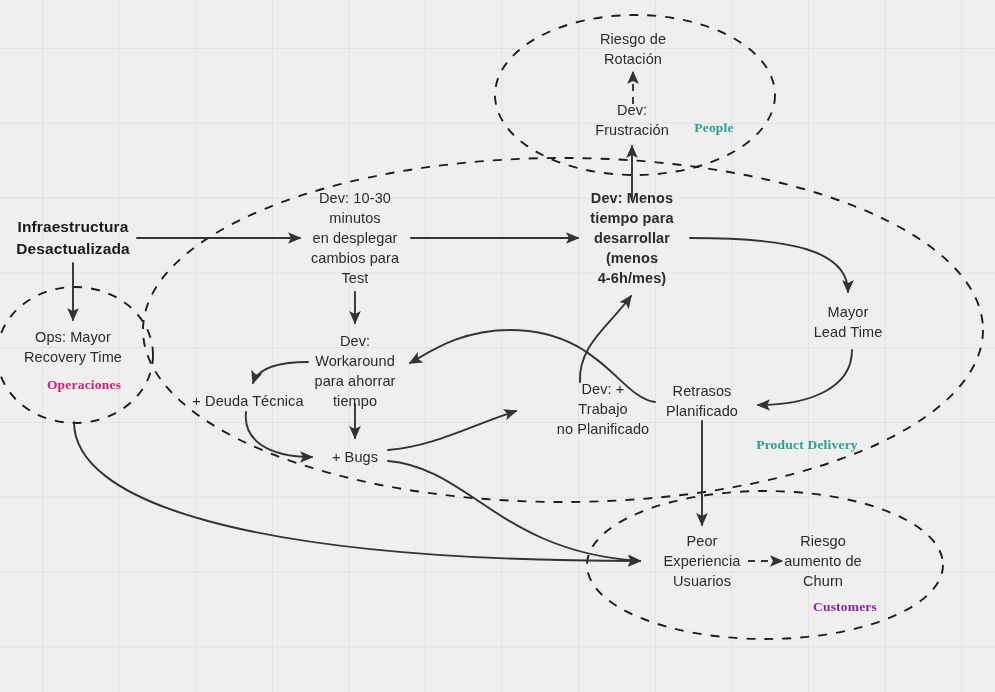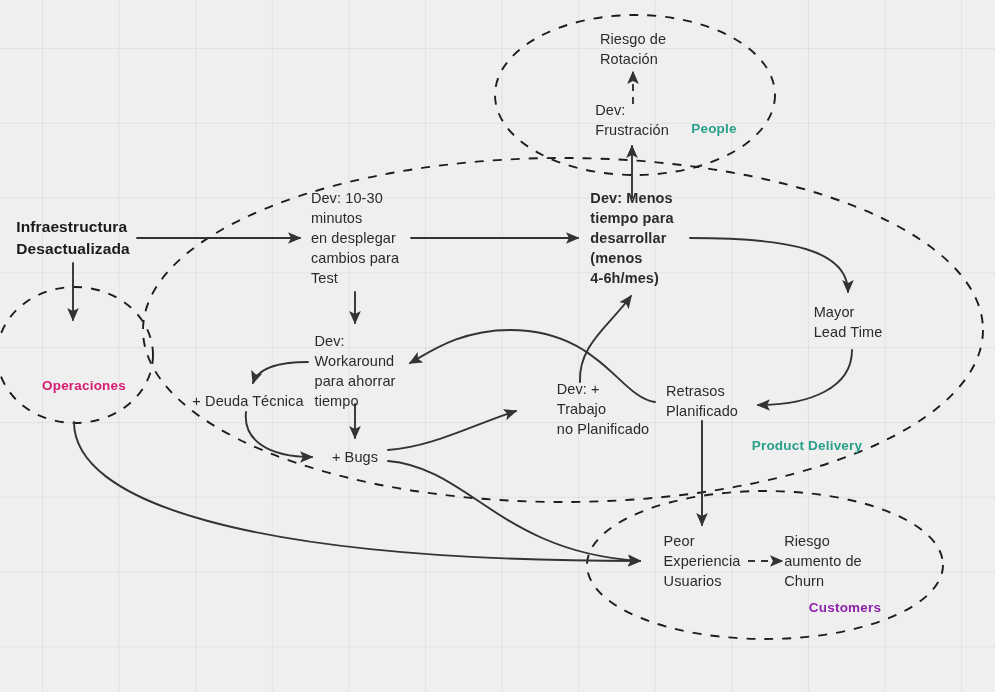"Riesgo de" .node { text-align: left -> center }
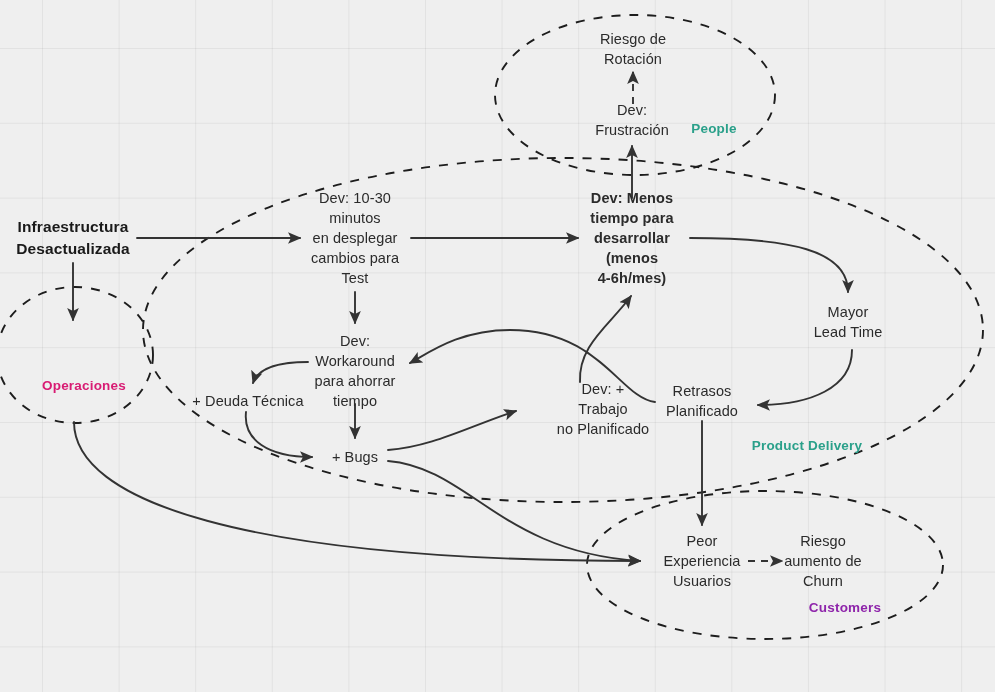"People" .grouplabel { font-family: none -> Liberation Serif, serif }
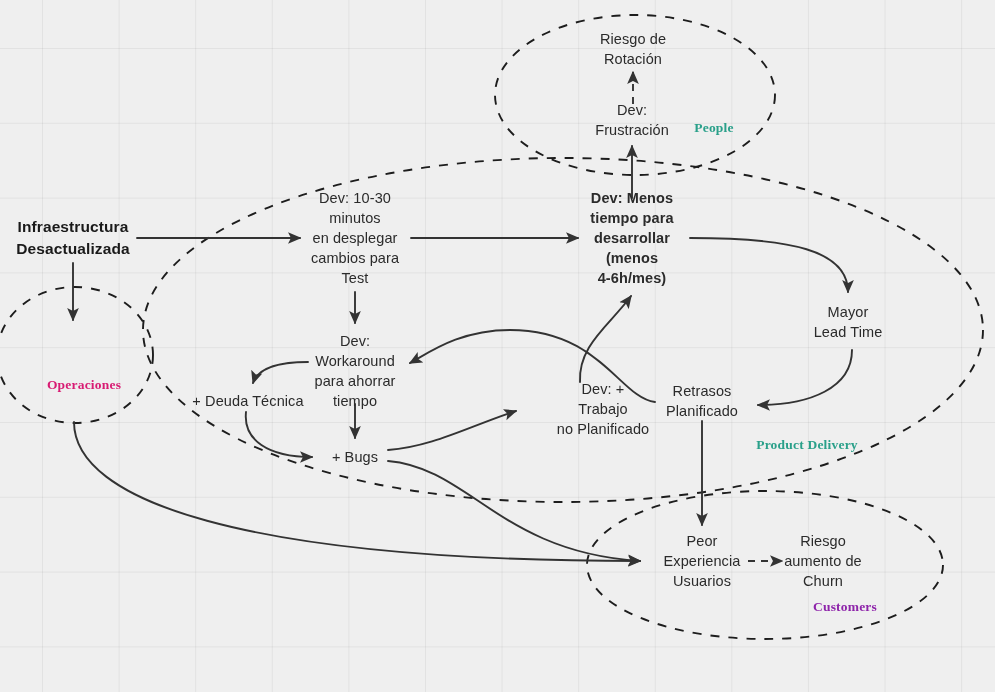"Ops: Mayor" div.node { html: none -> <div>Ops: Mayor Recovery Time</div> }
